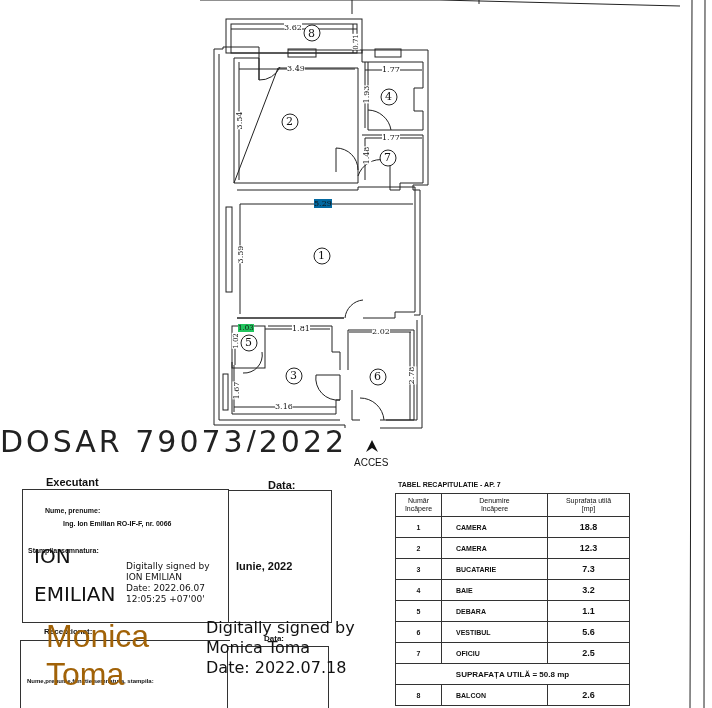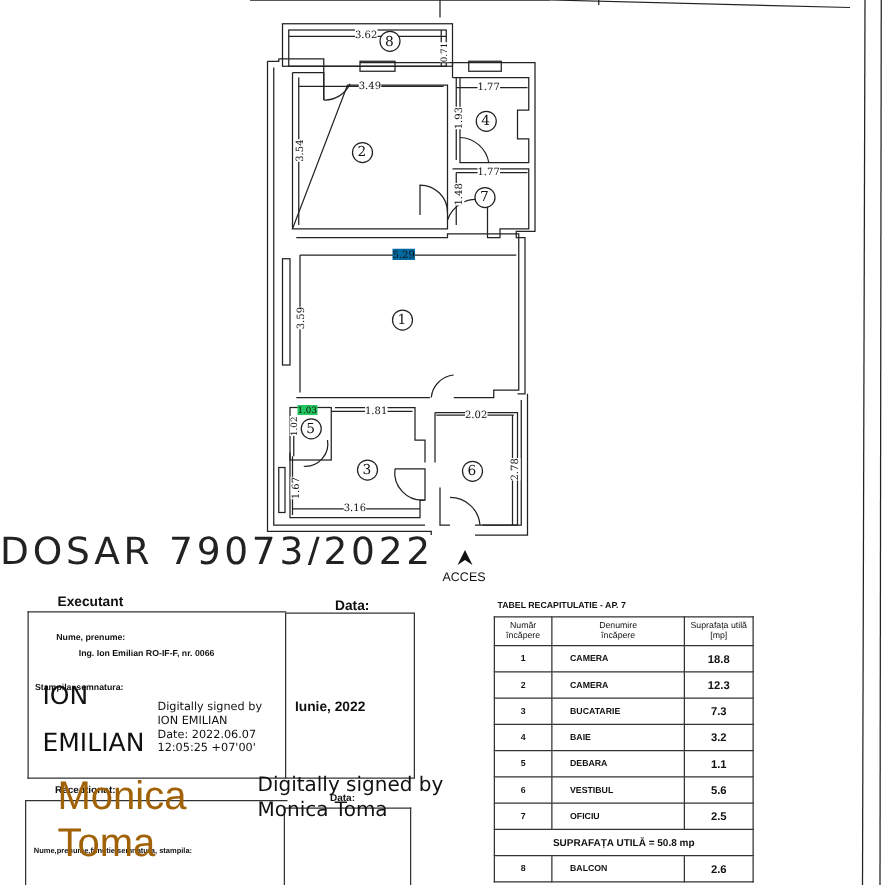"18.8" table.recap { width: 208px -> 235px }
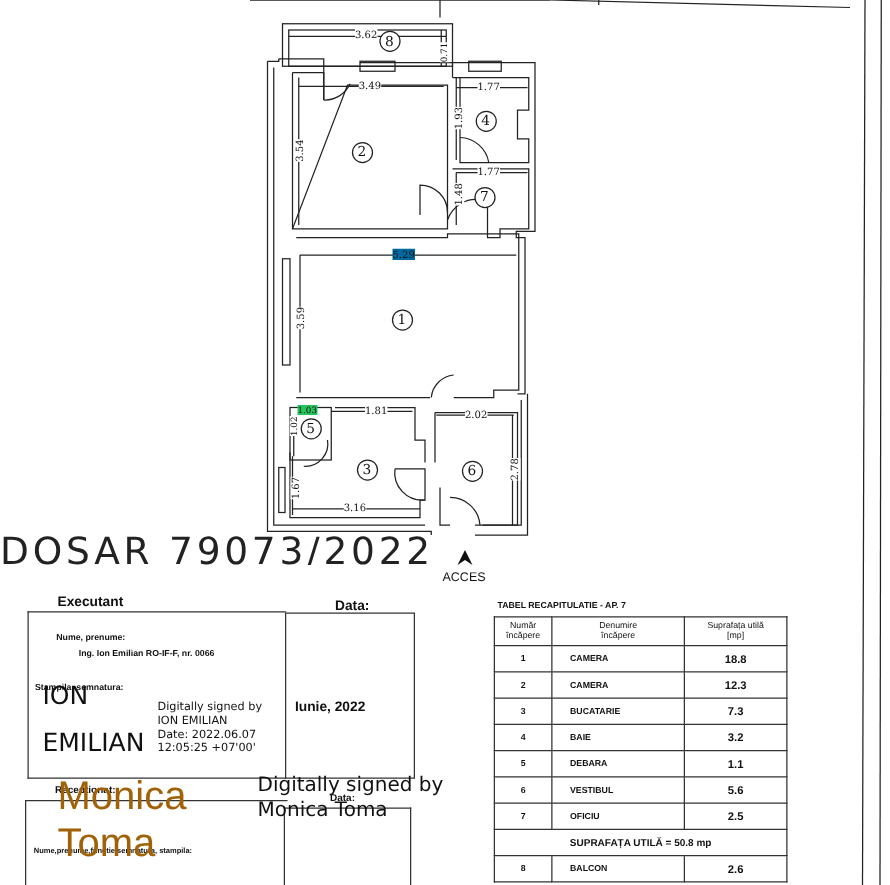"Date: 2022.07.18" div.monica-small { html: none -> <div>Date: 2022.07.18</div> }
